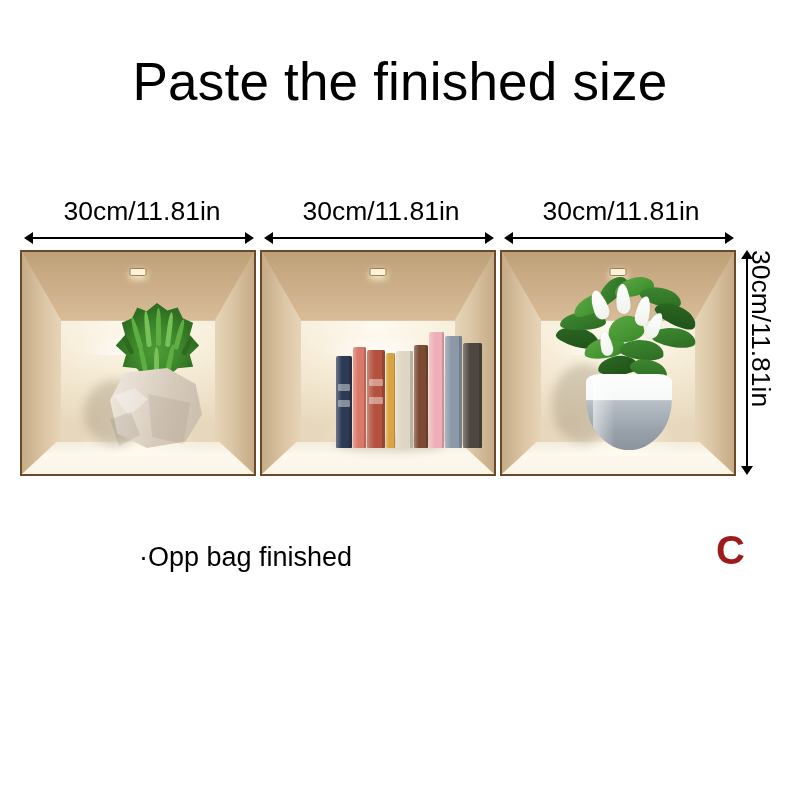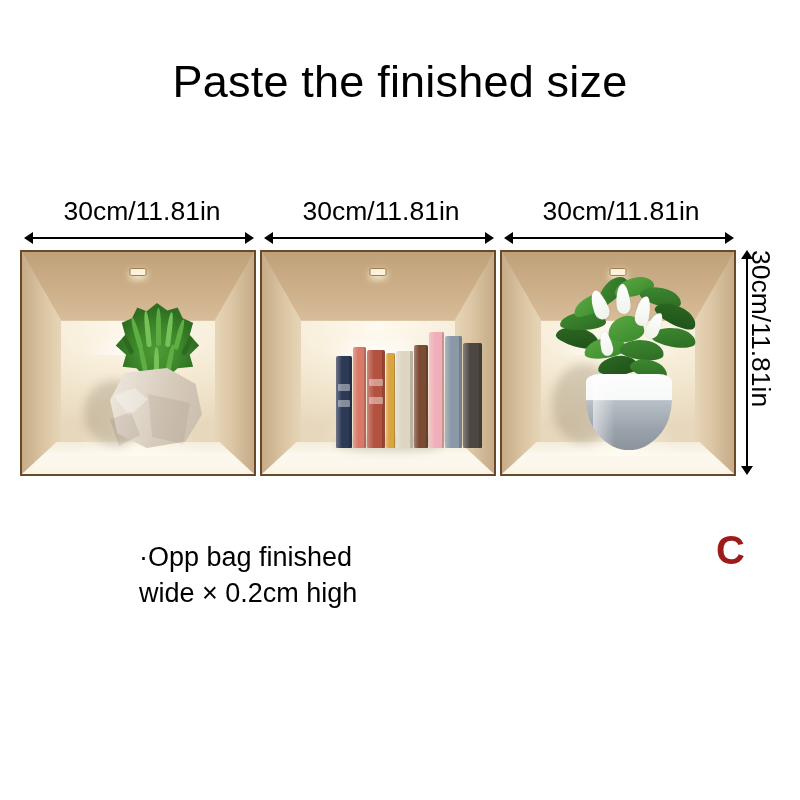"Paste the finished size" .title { font-size: 45px -> 53px }
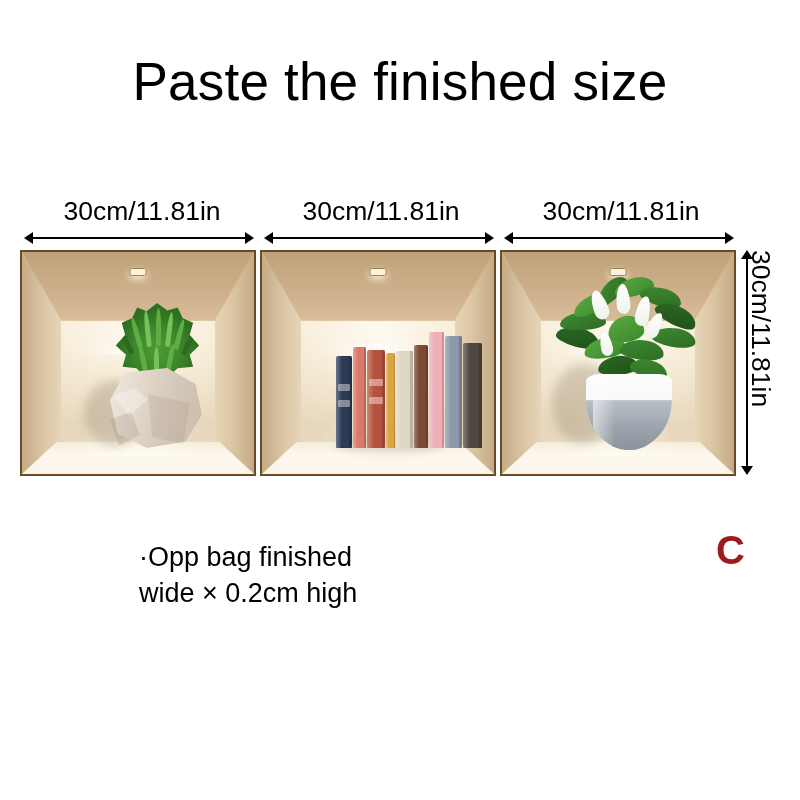"wide × 0.2cm high" div { html: <div>wide × 0.2cm high</div> -> none }
